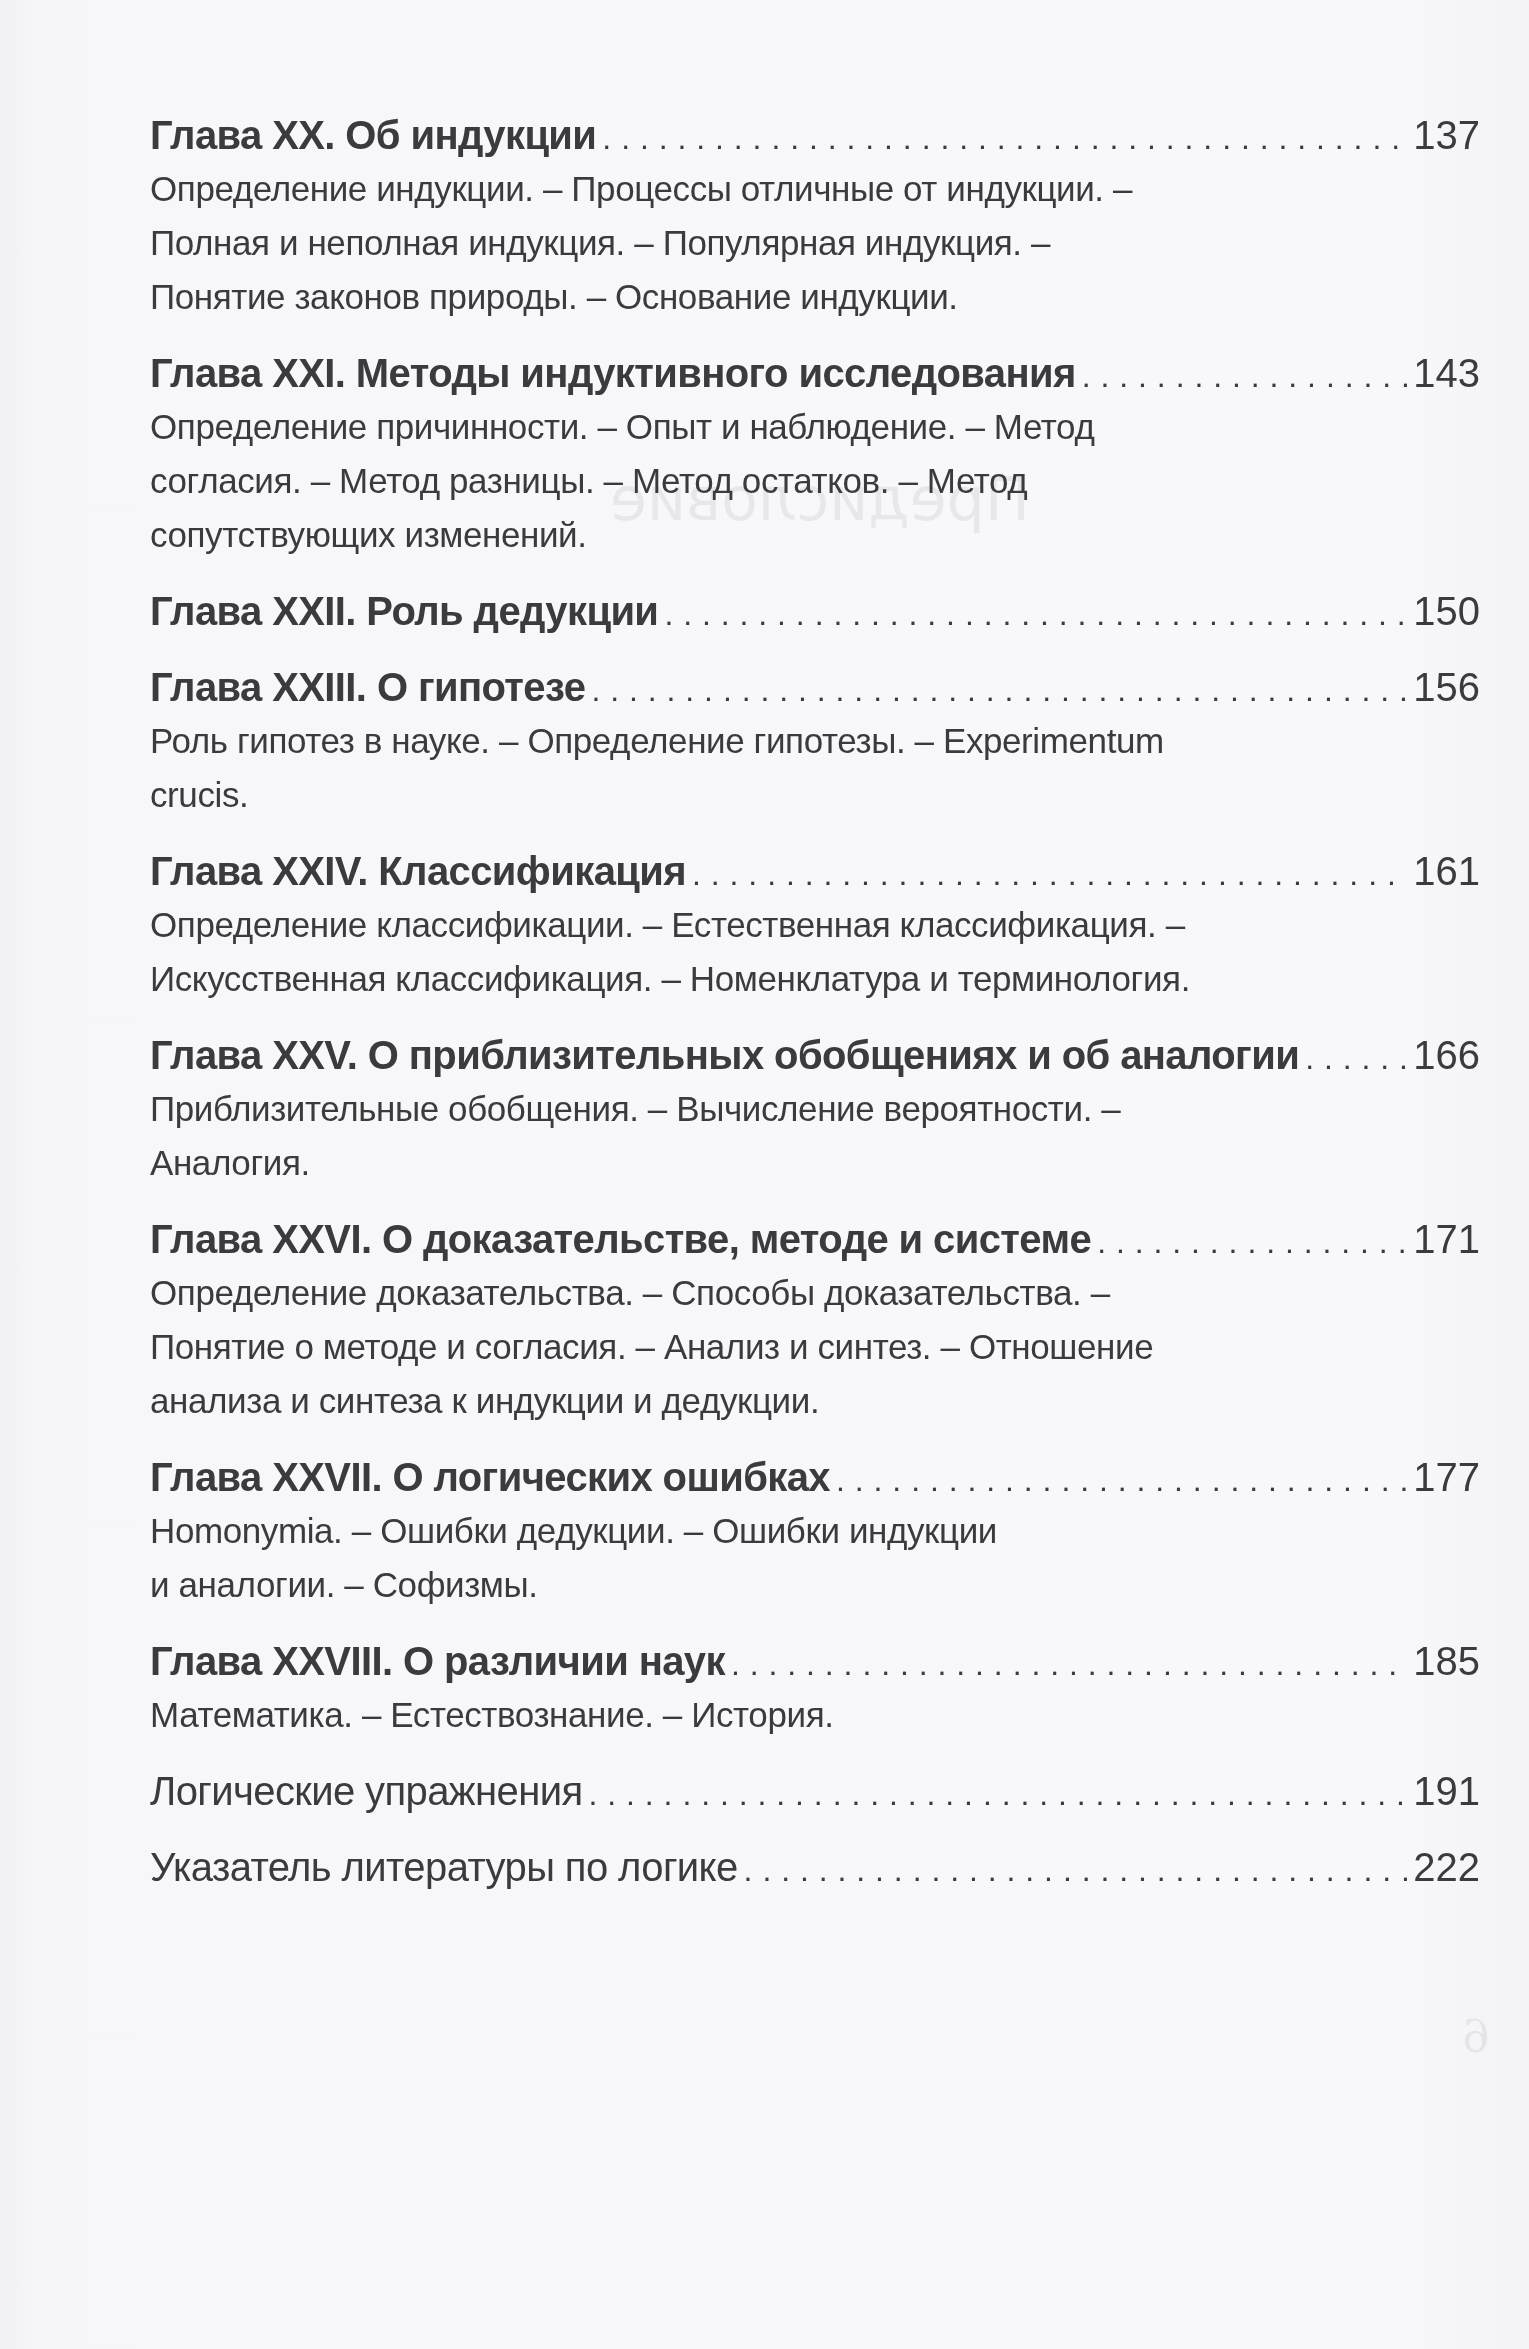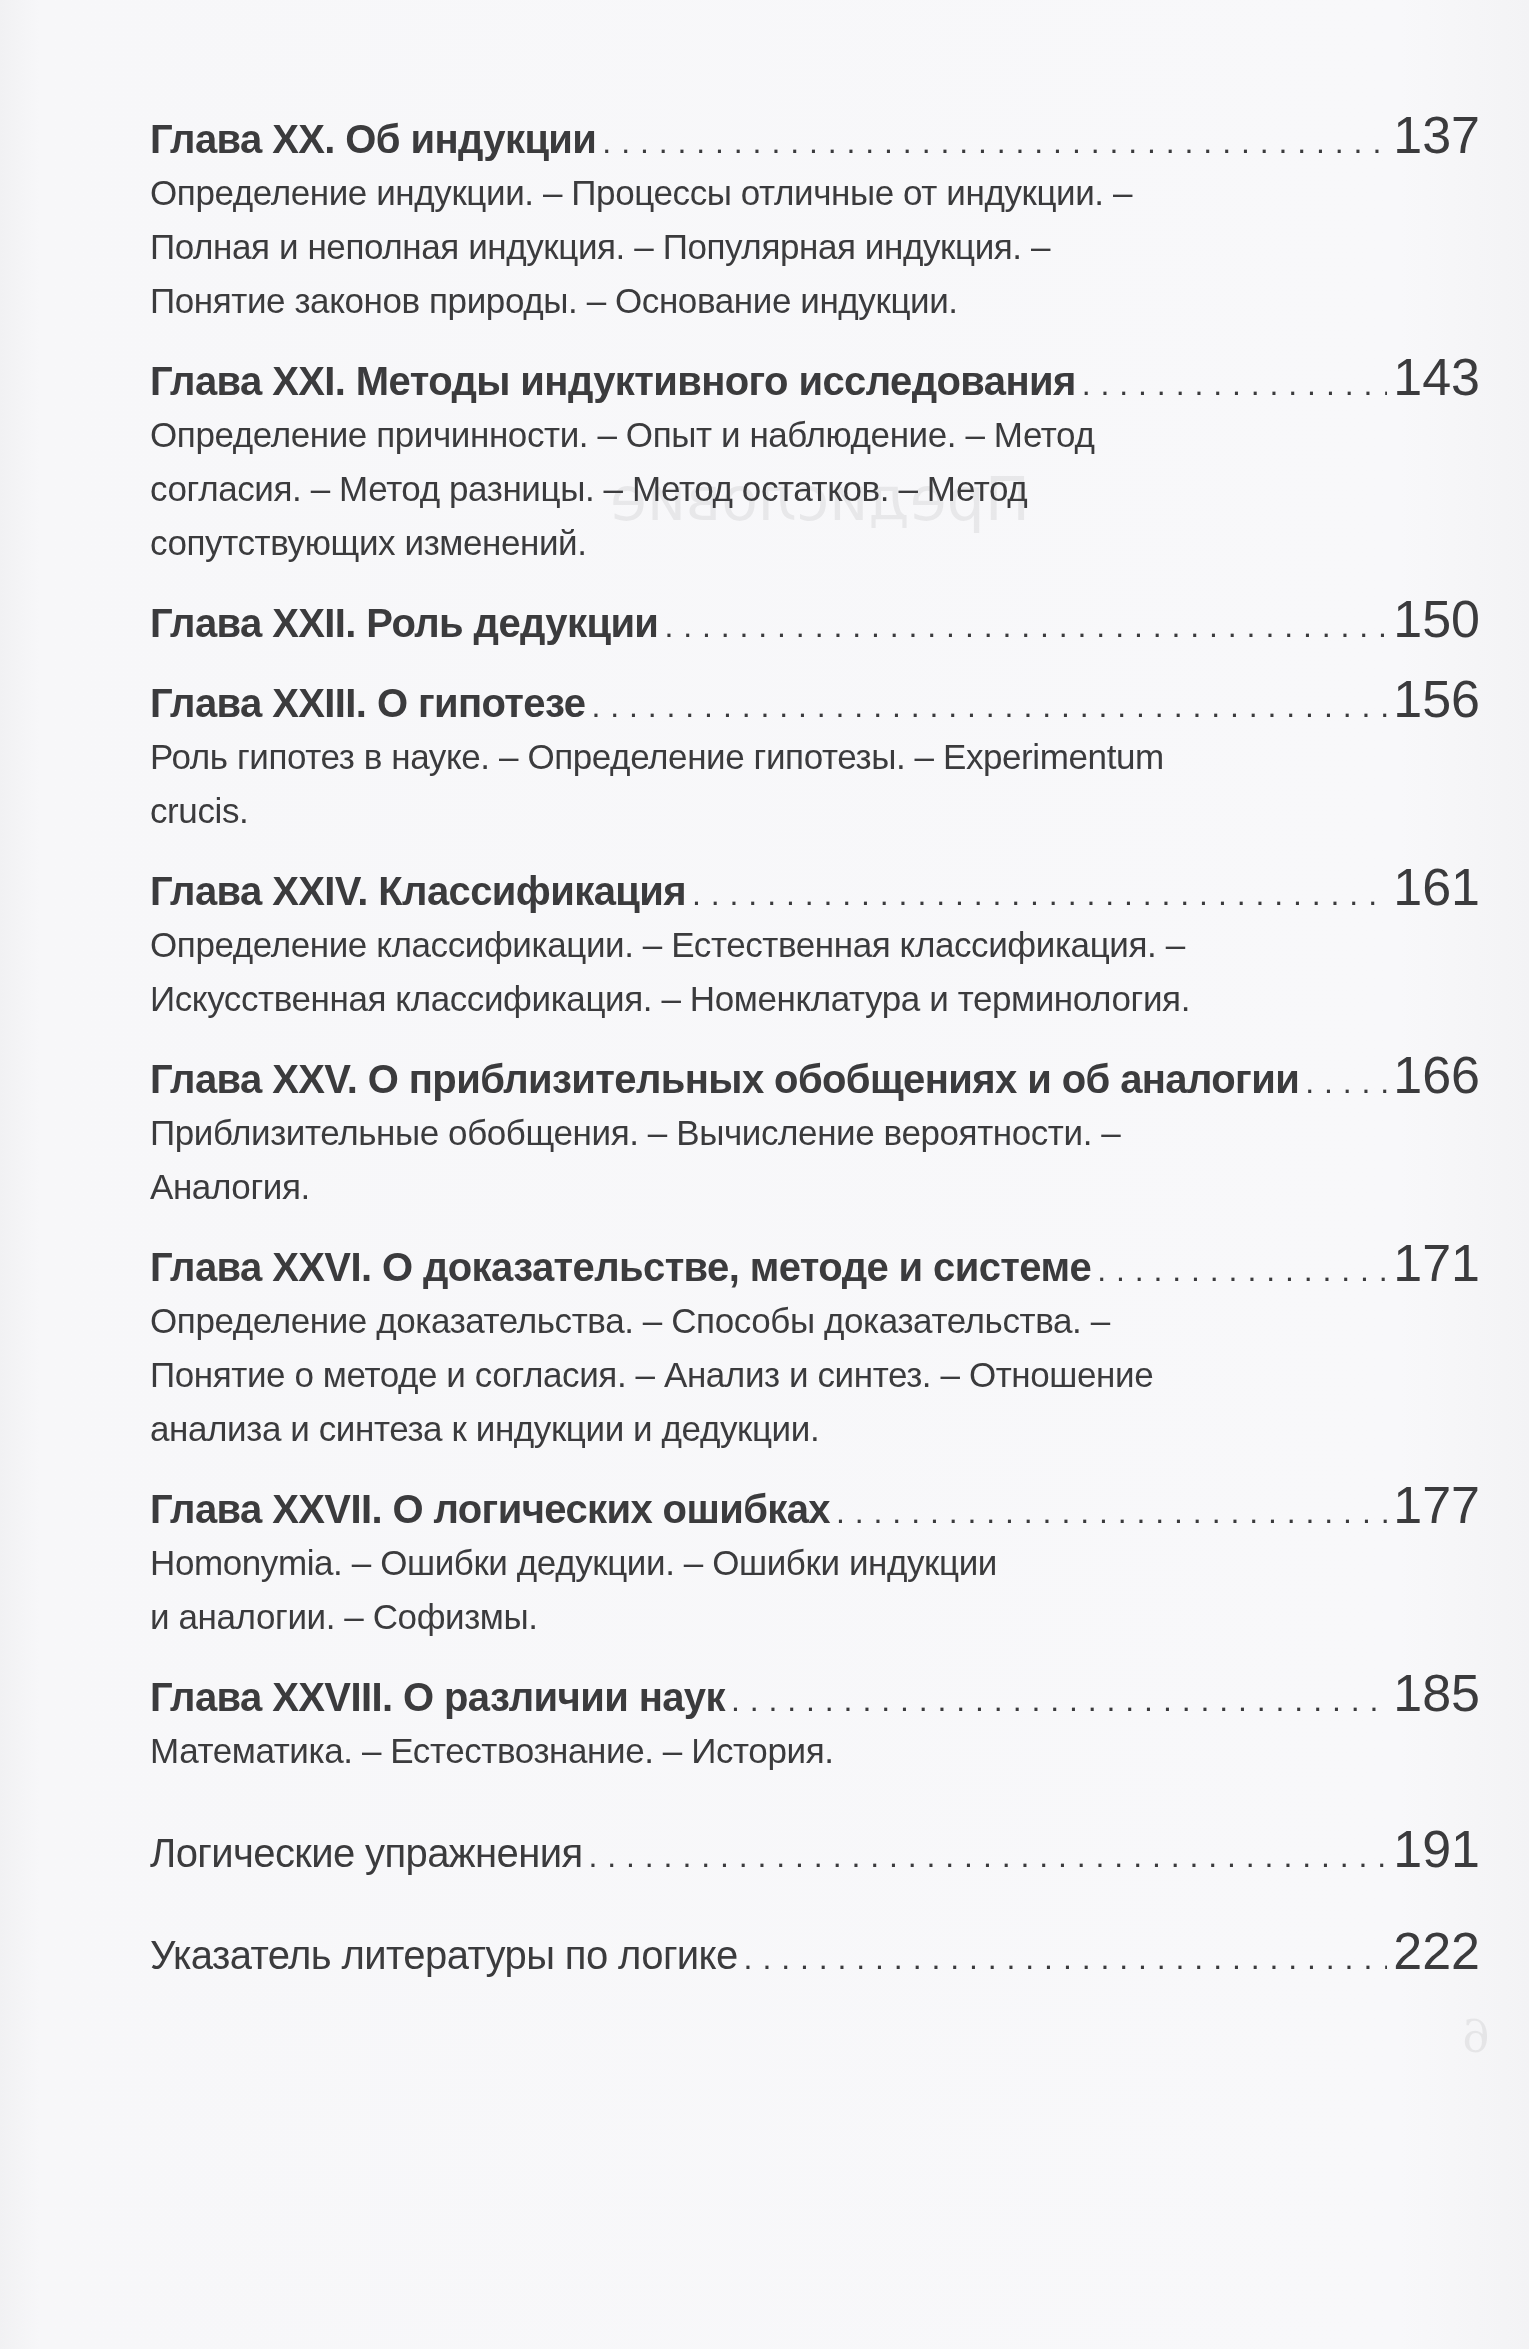"137" .entry-page { font-size: 52px -> 40px }
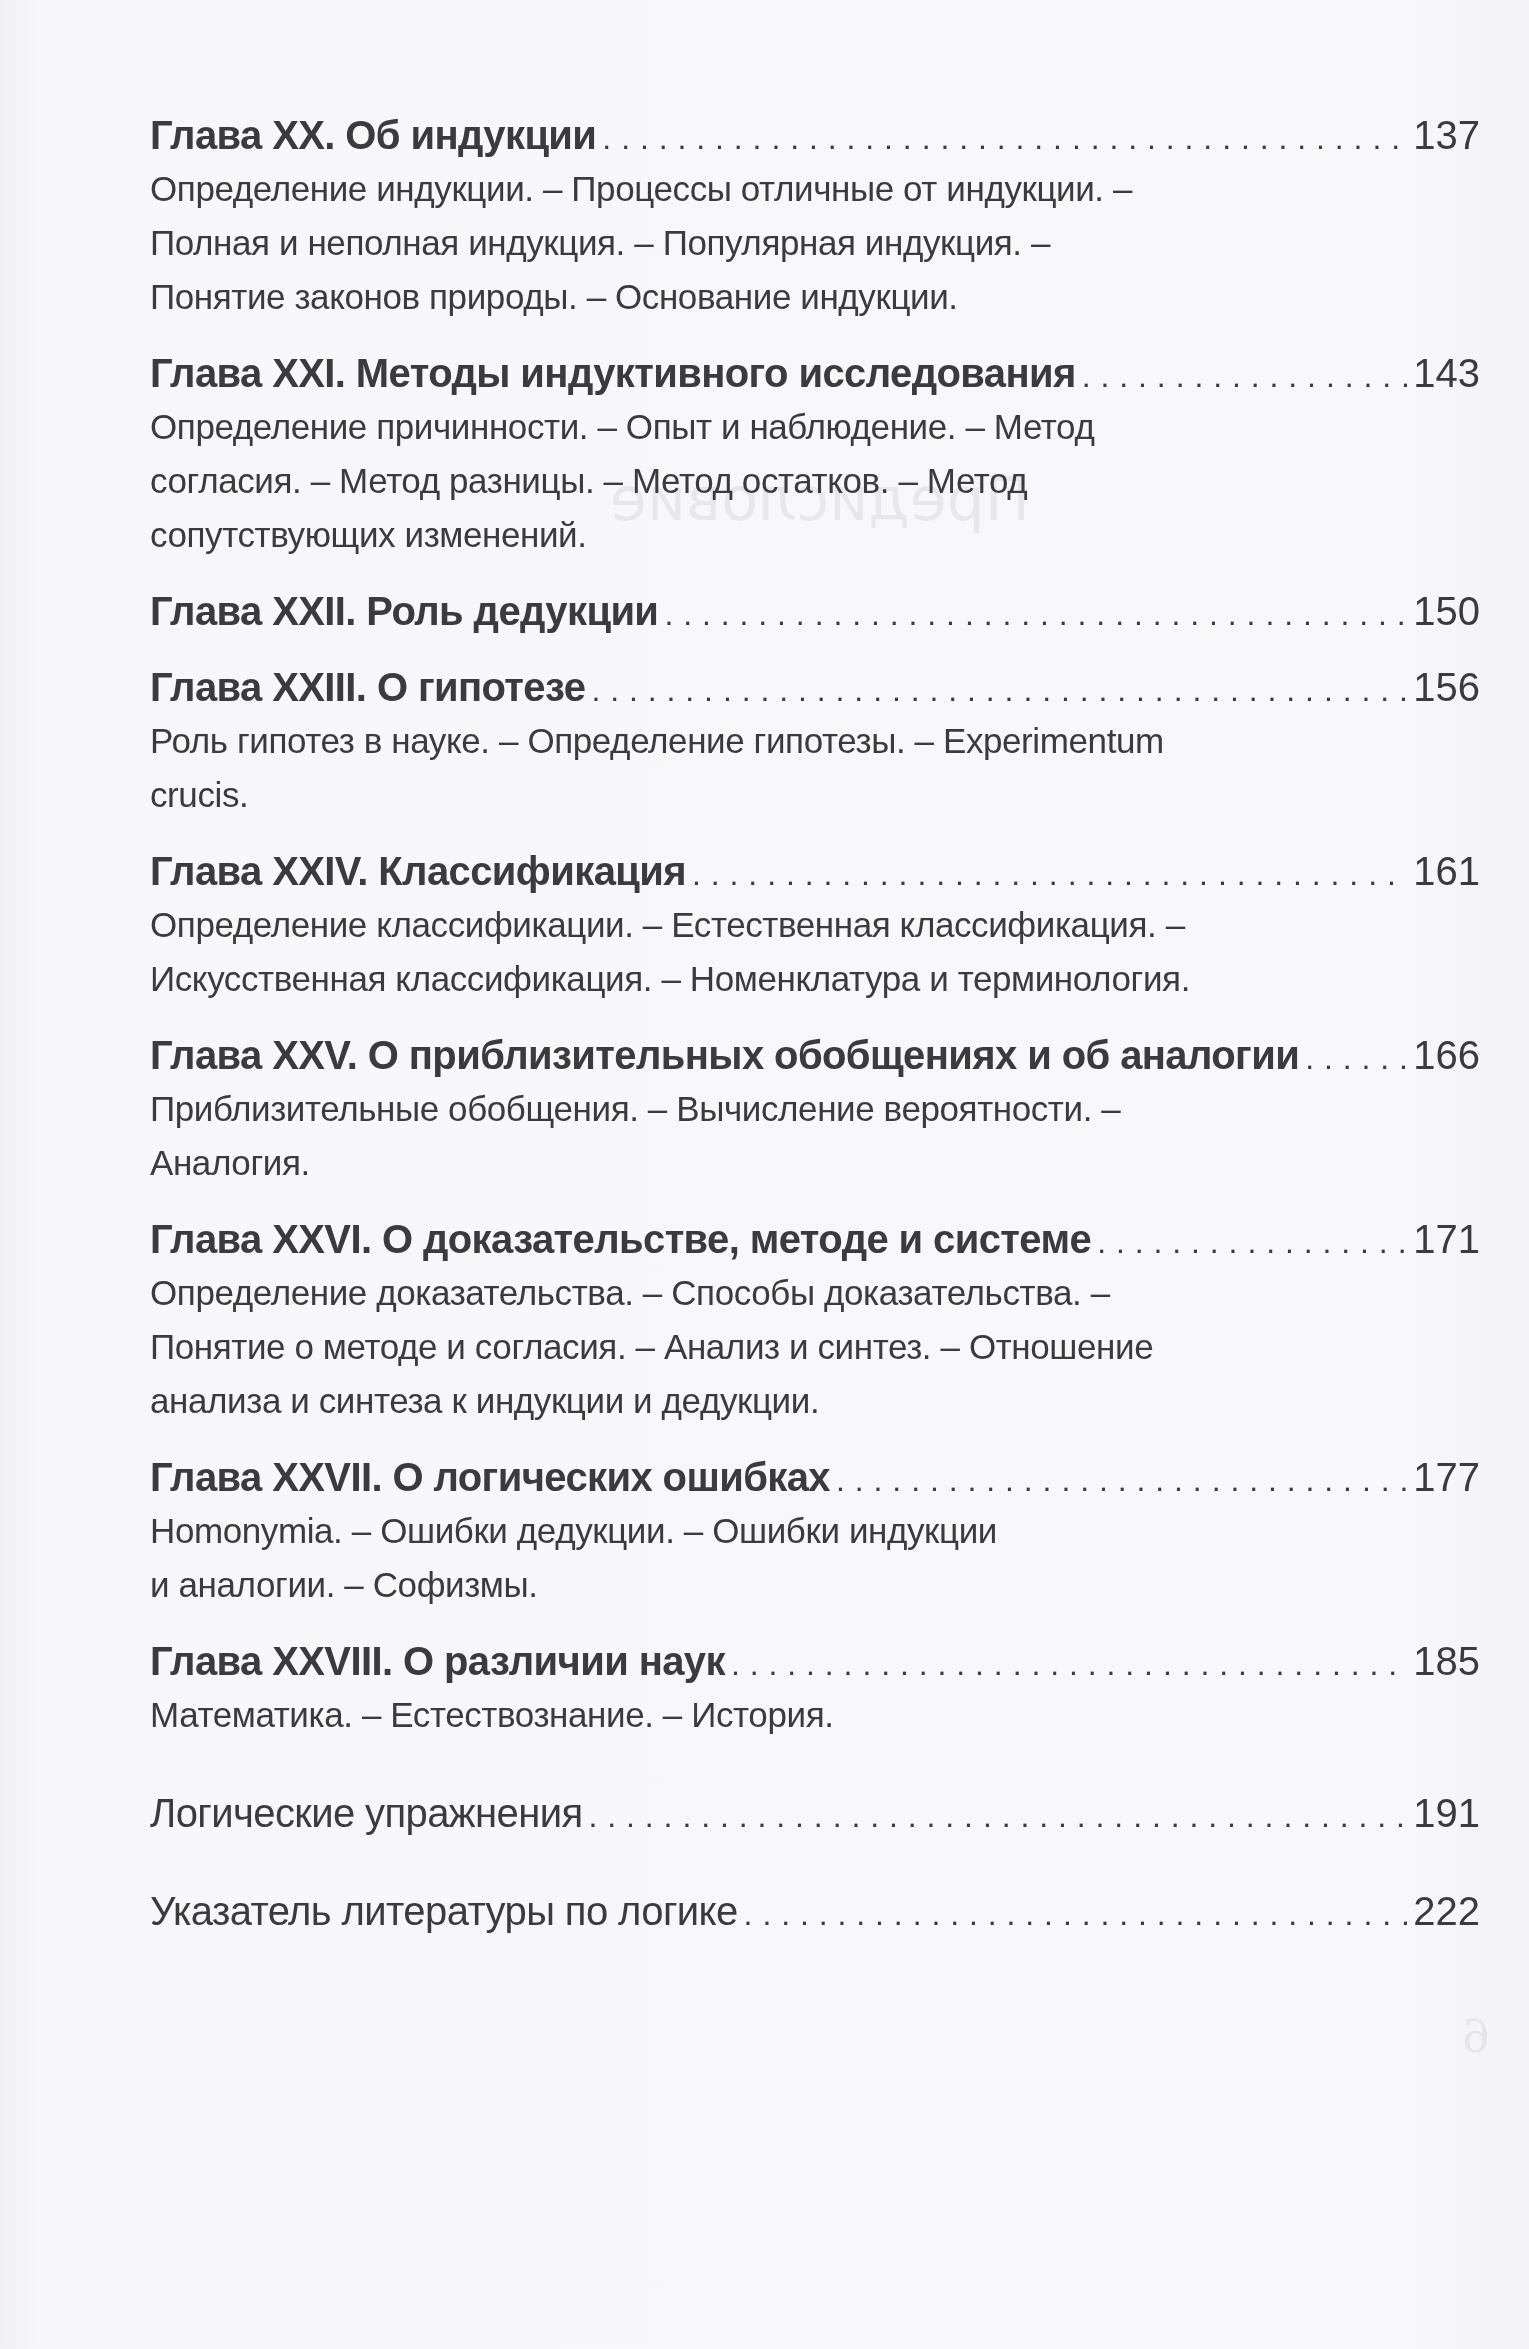"Логические упражнения" .entry.plain .entry-head { margin-top: 44px -> none }
